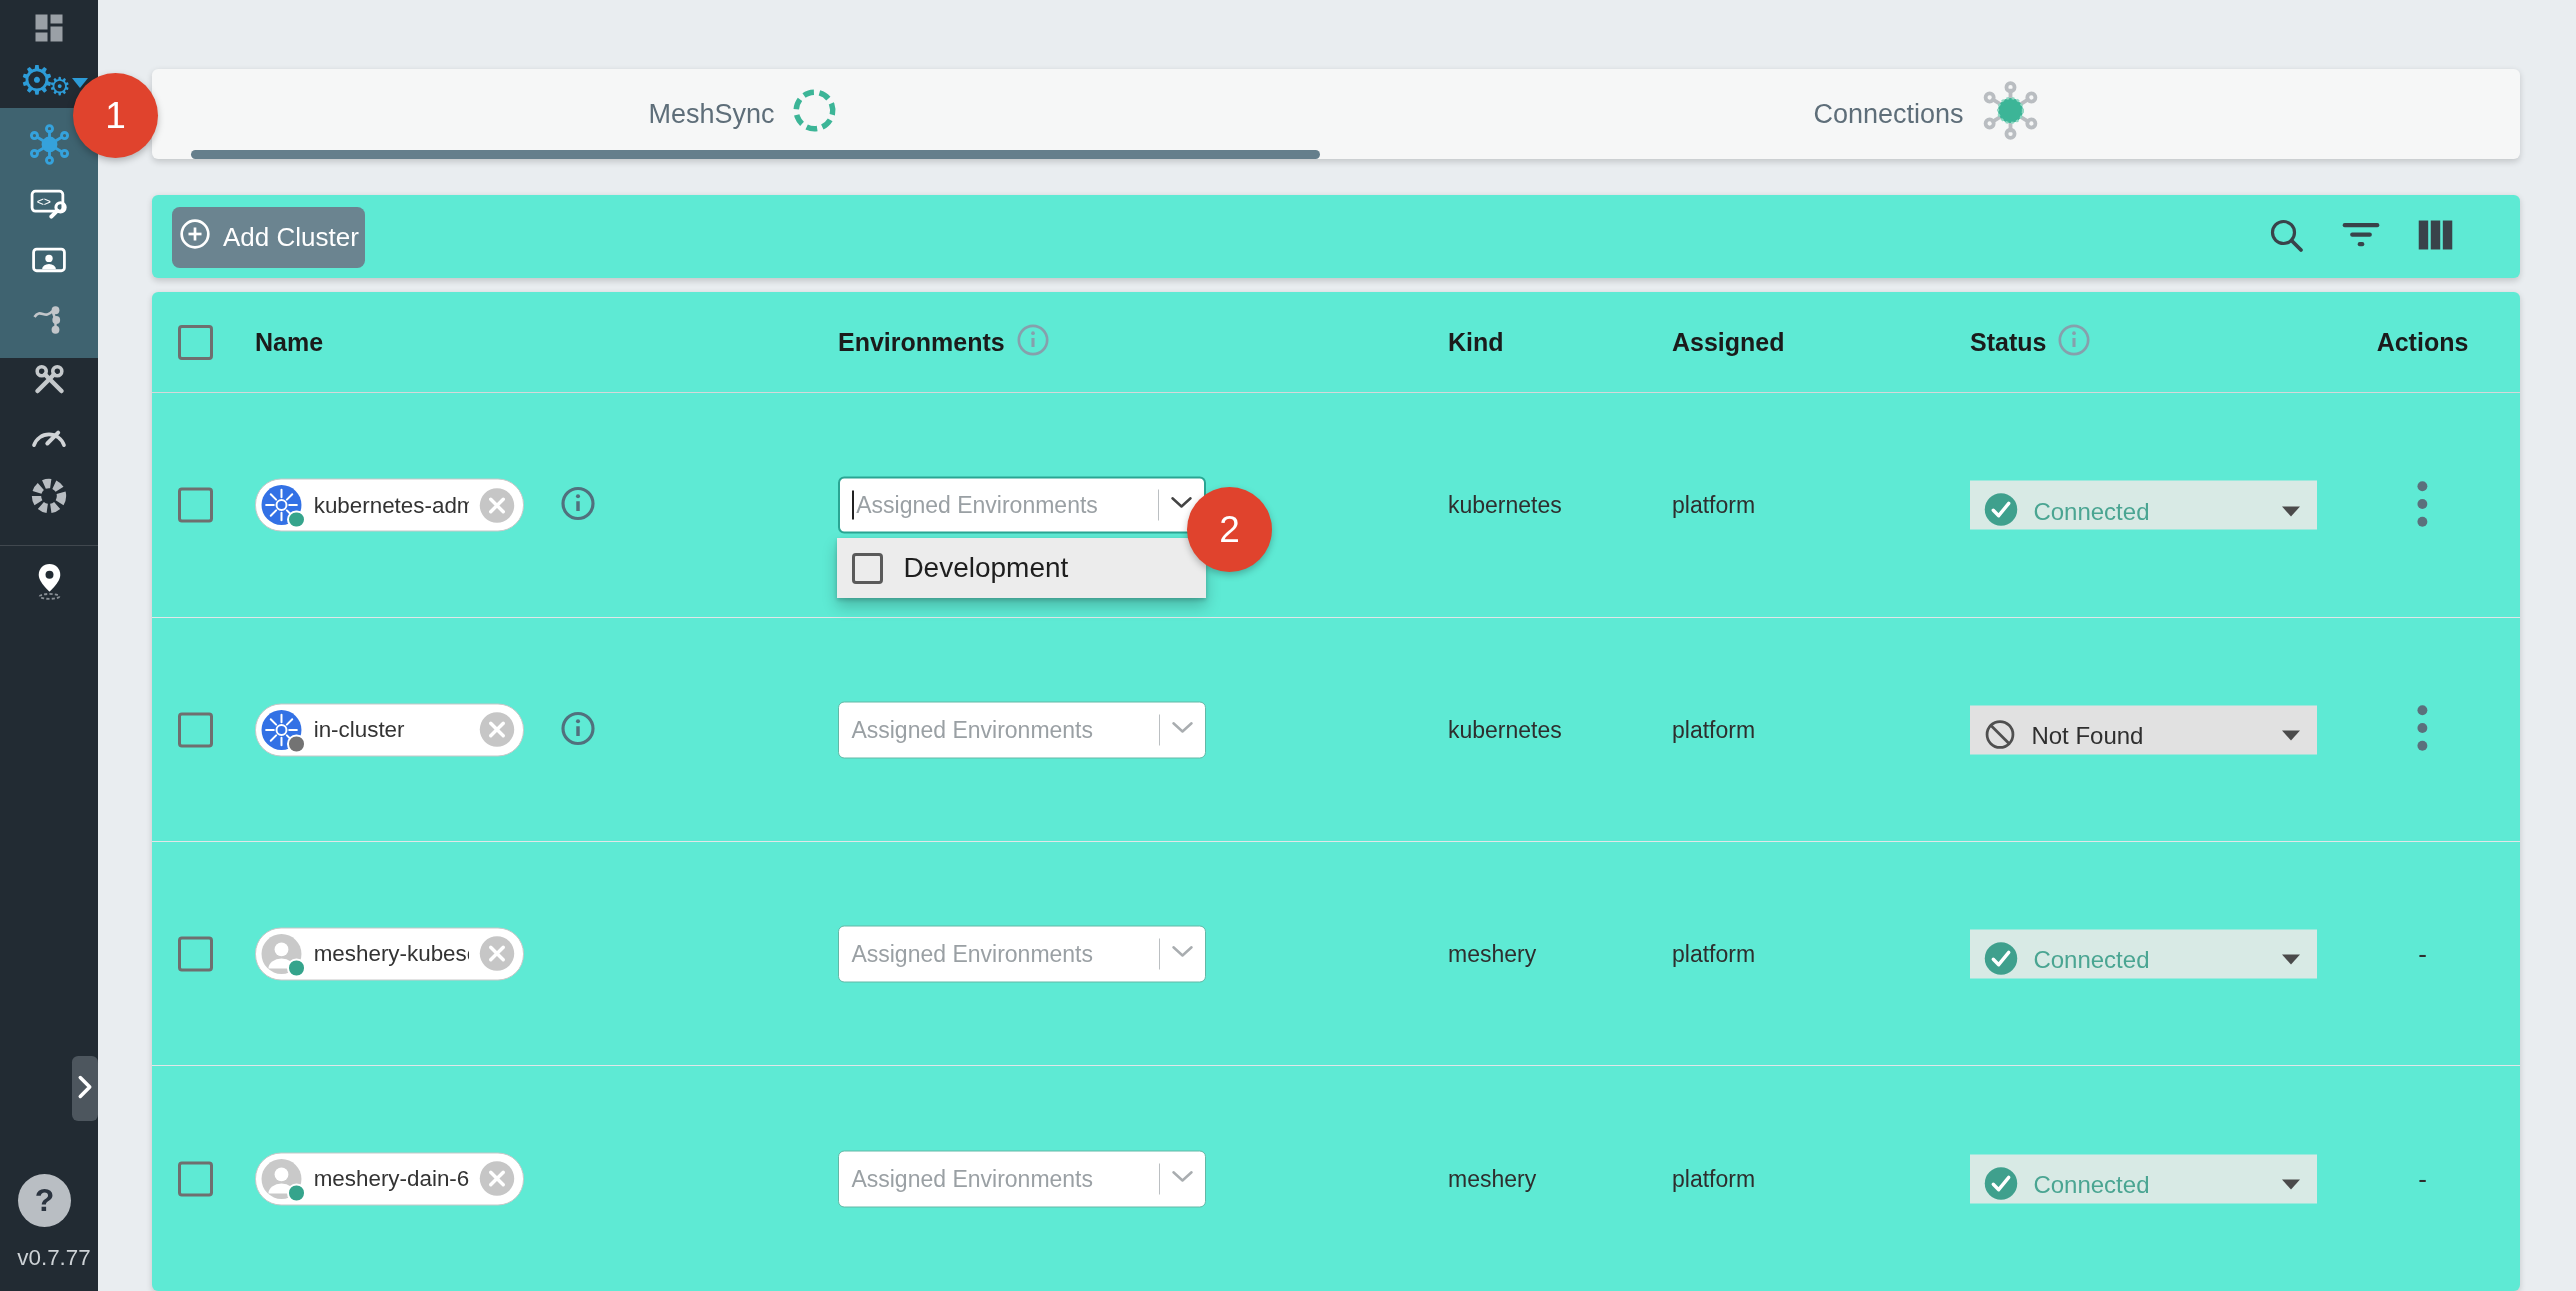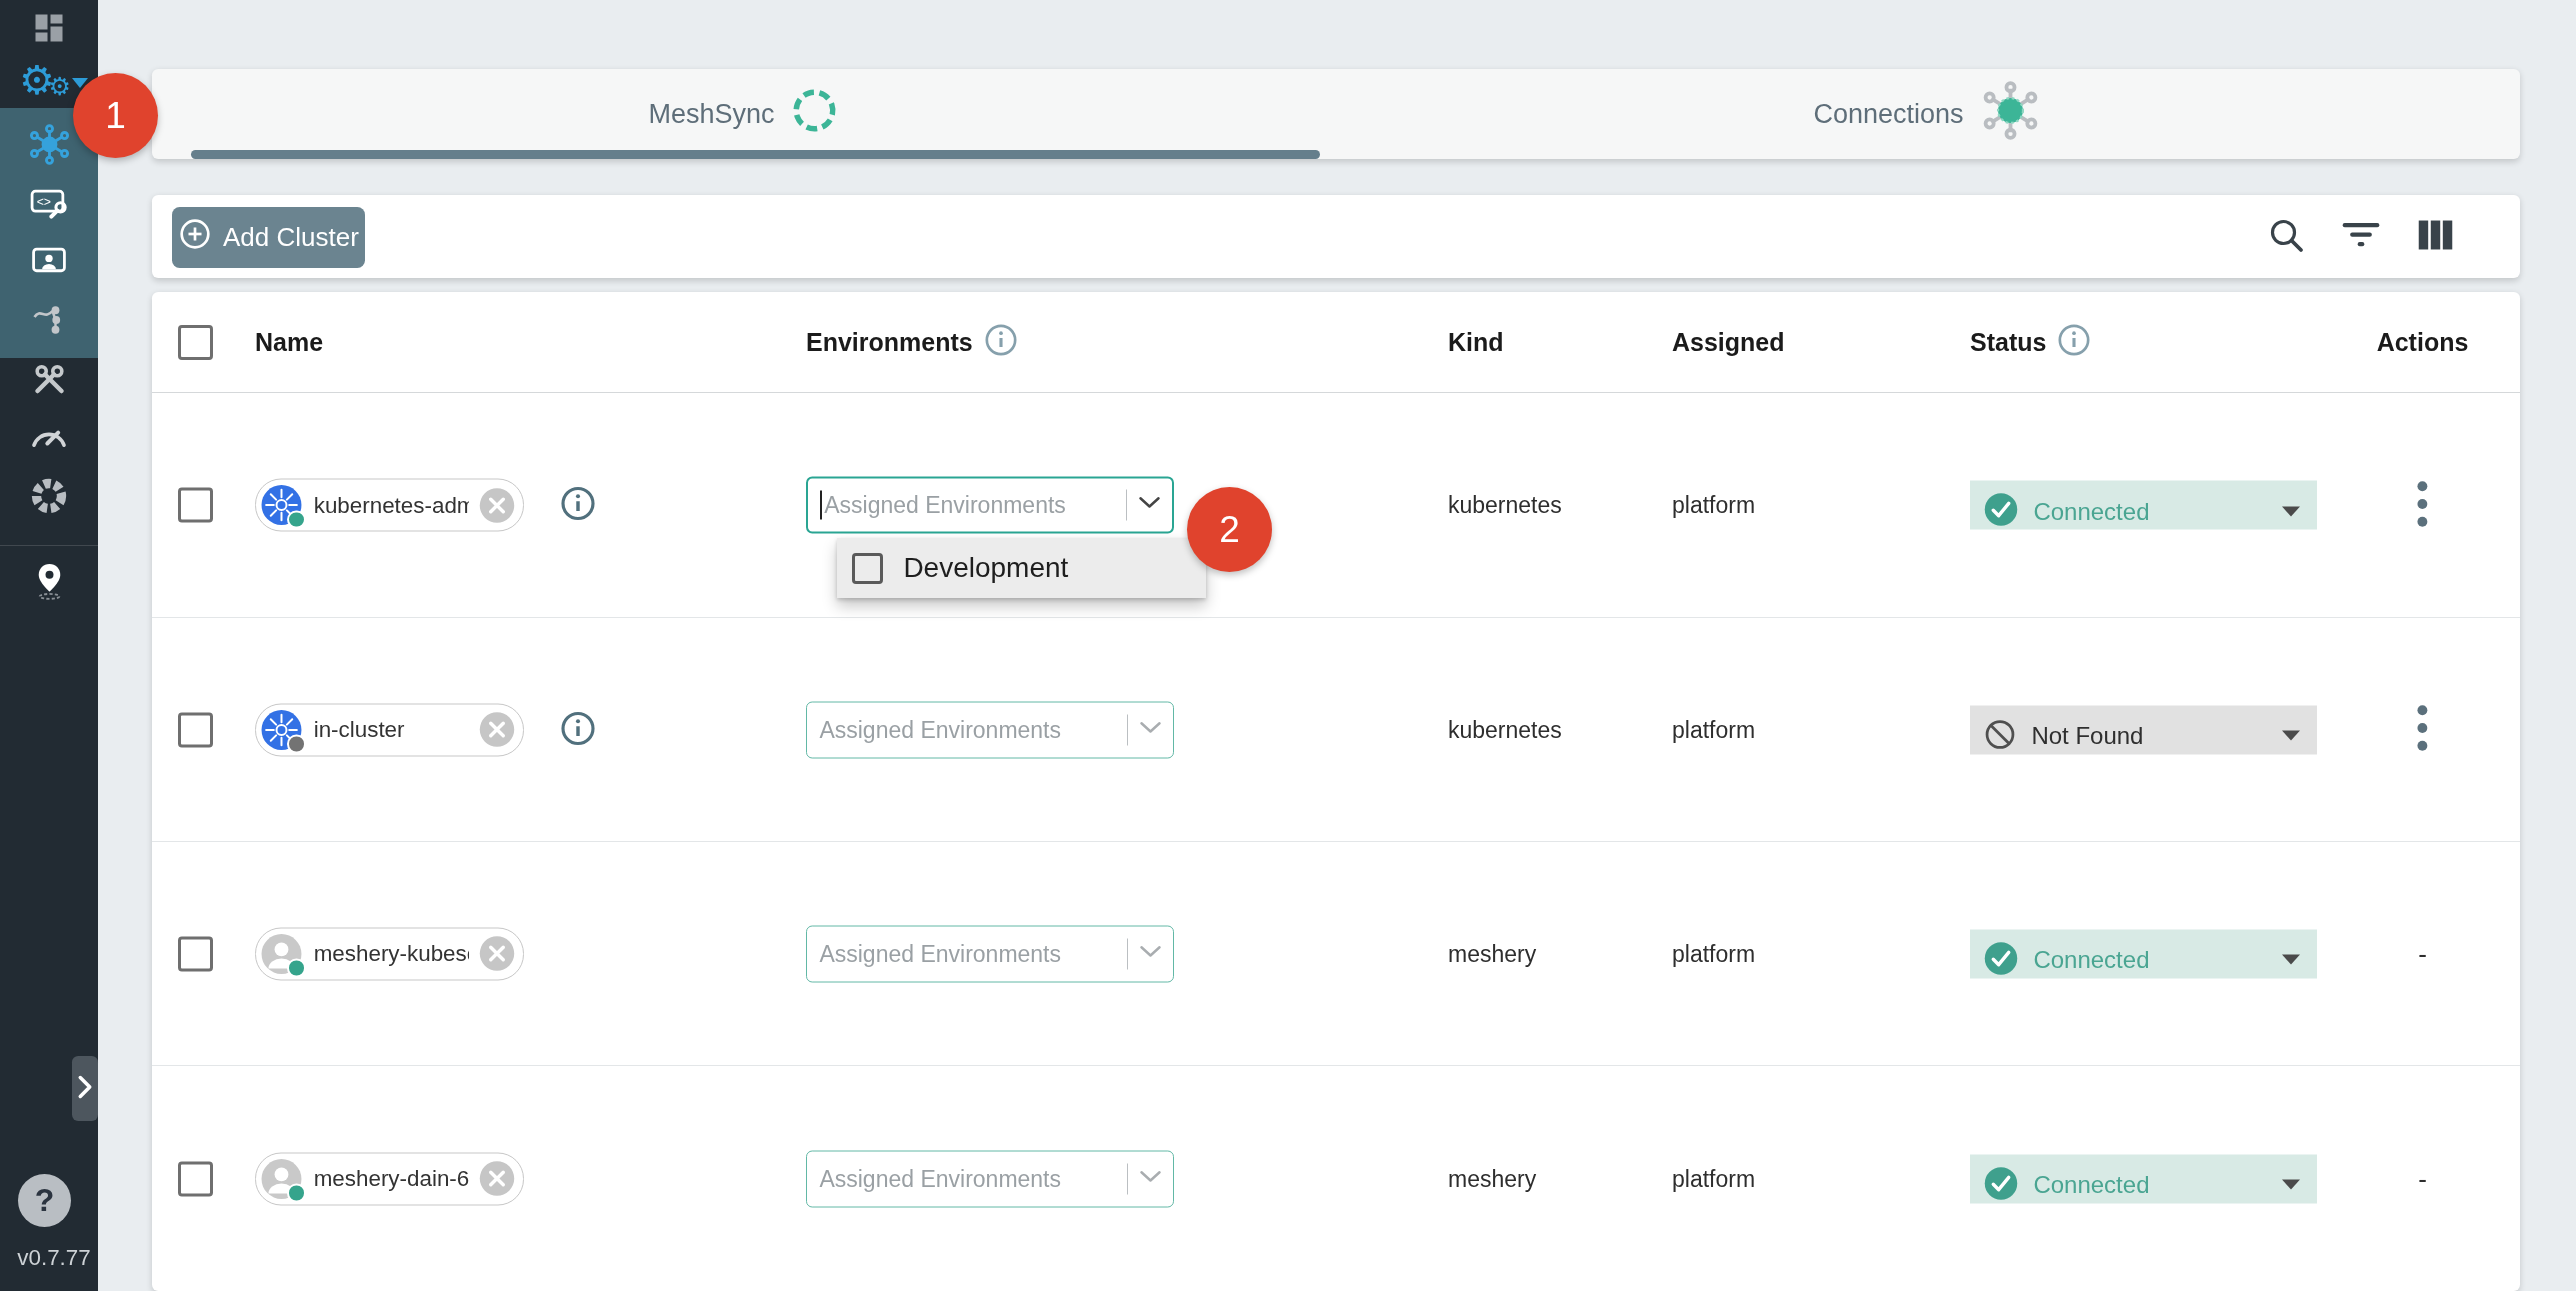"Add Cluster" .card { background: #ffffff -> #5eead4 }
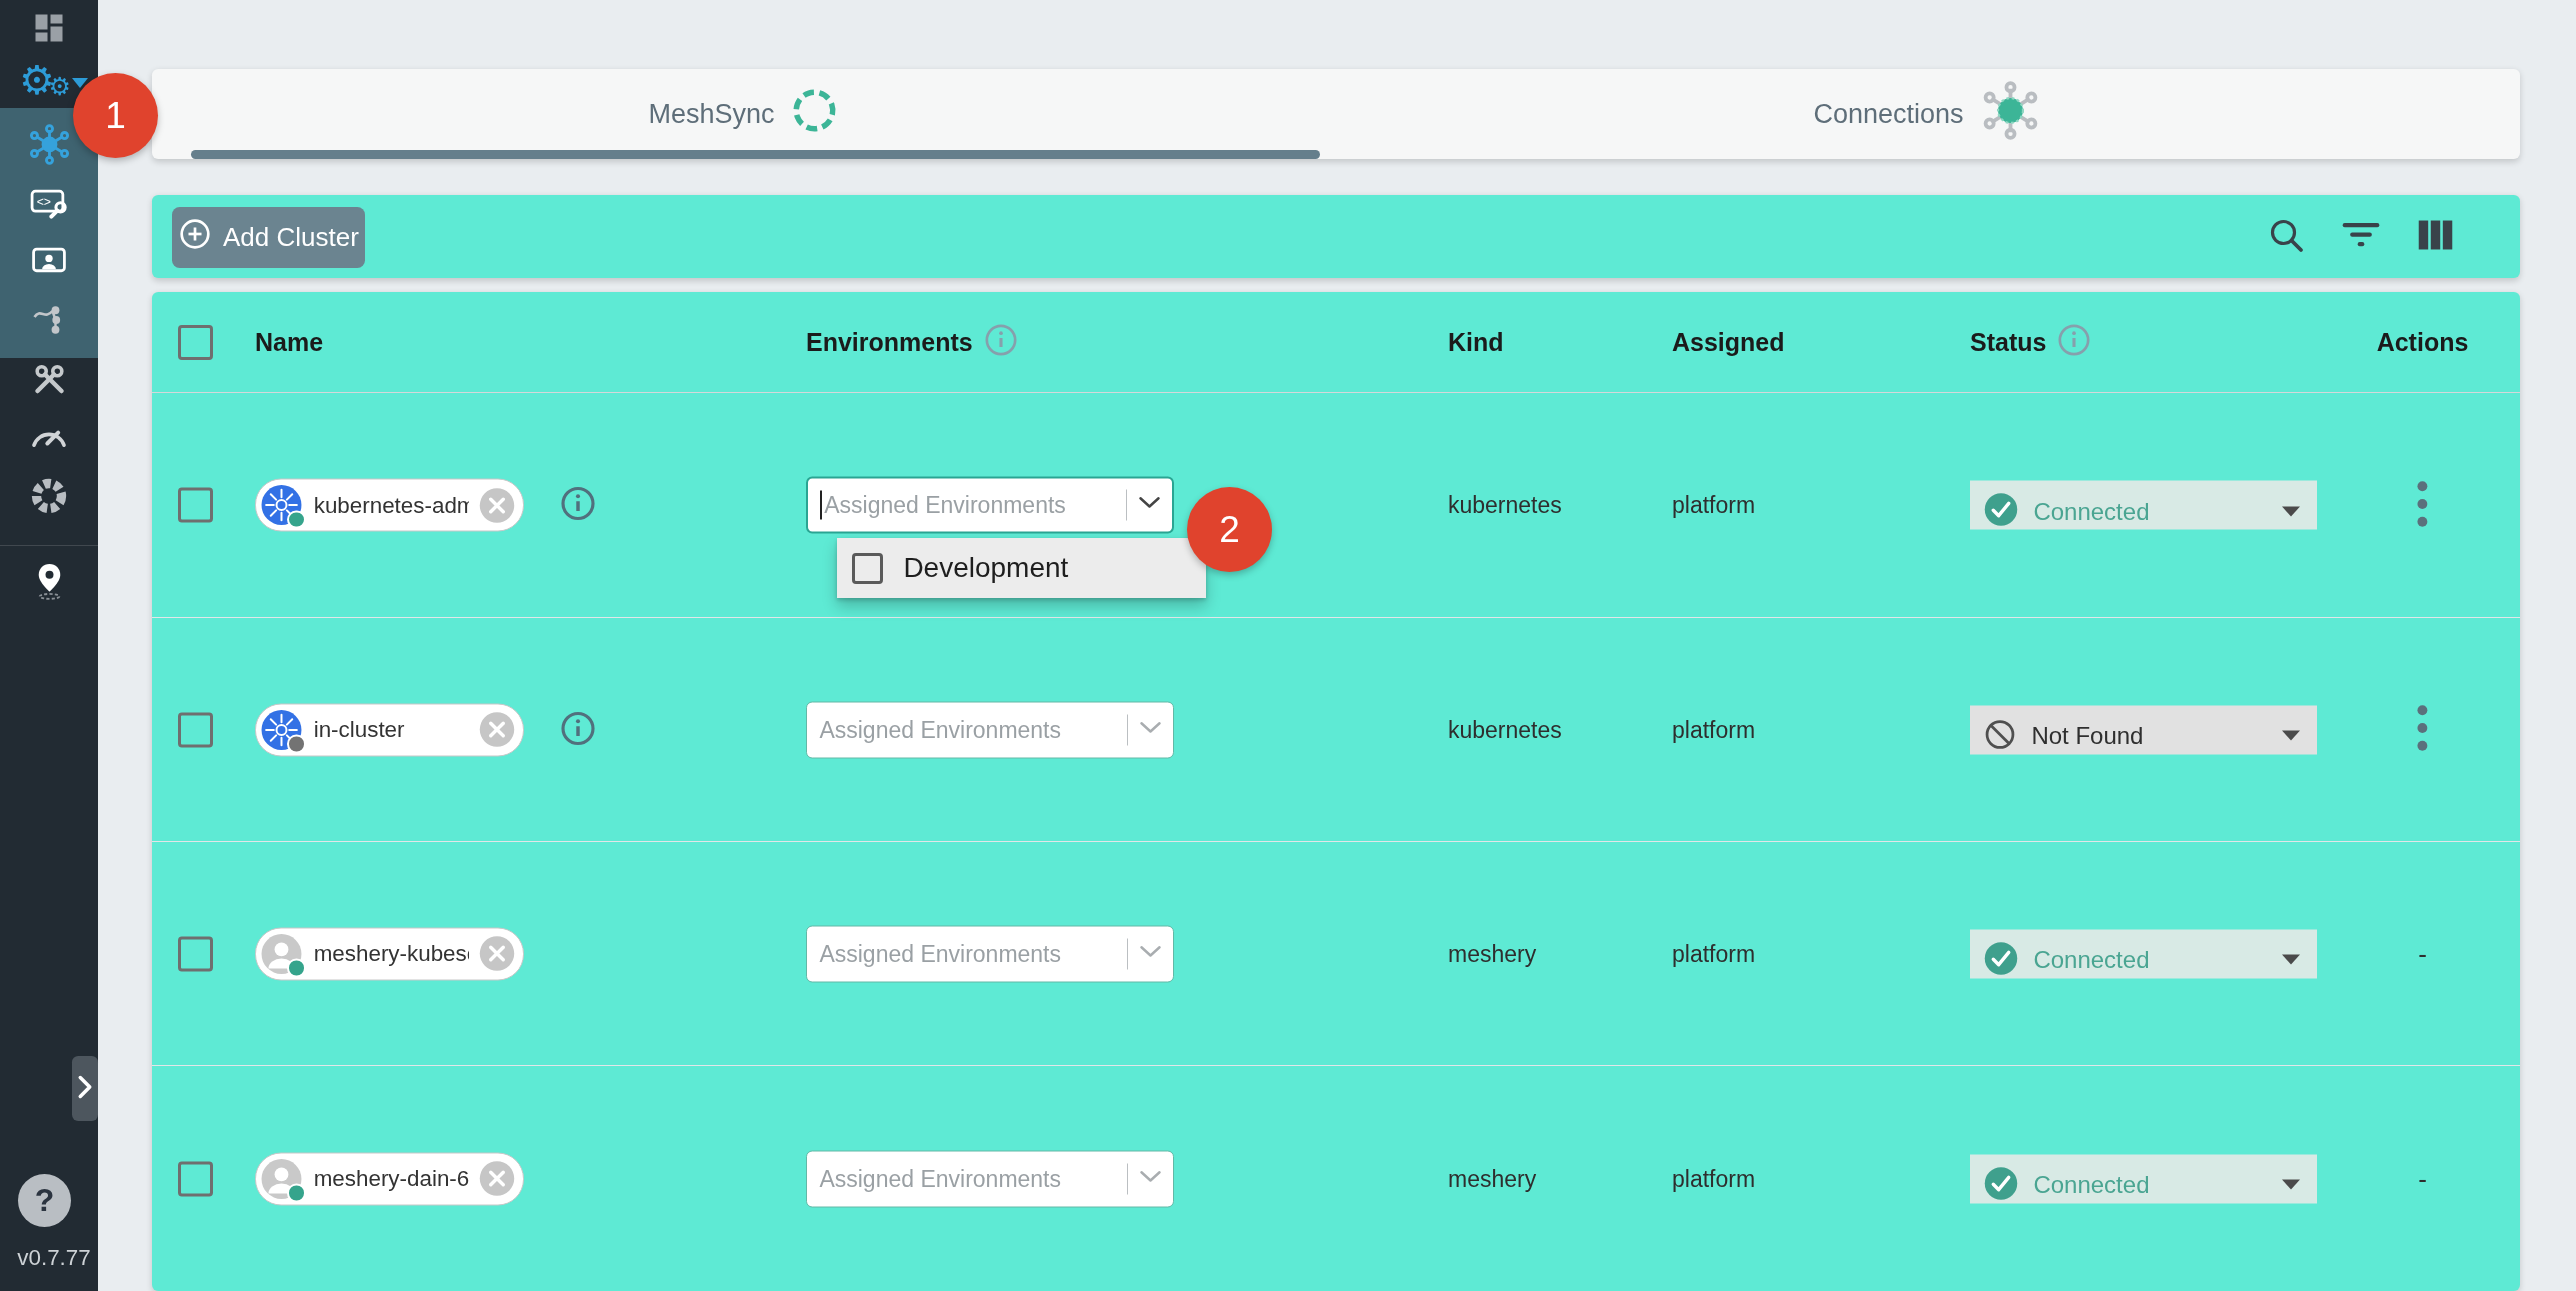"Environments" .env-col { left: 654px -> 686px }
